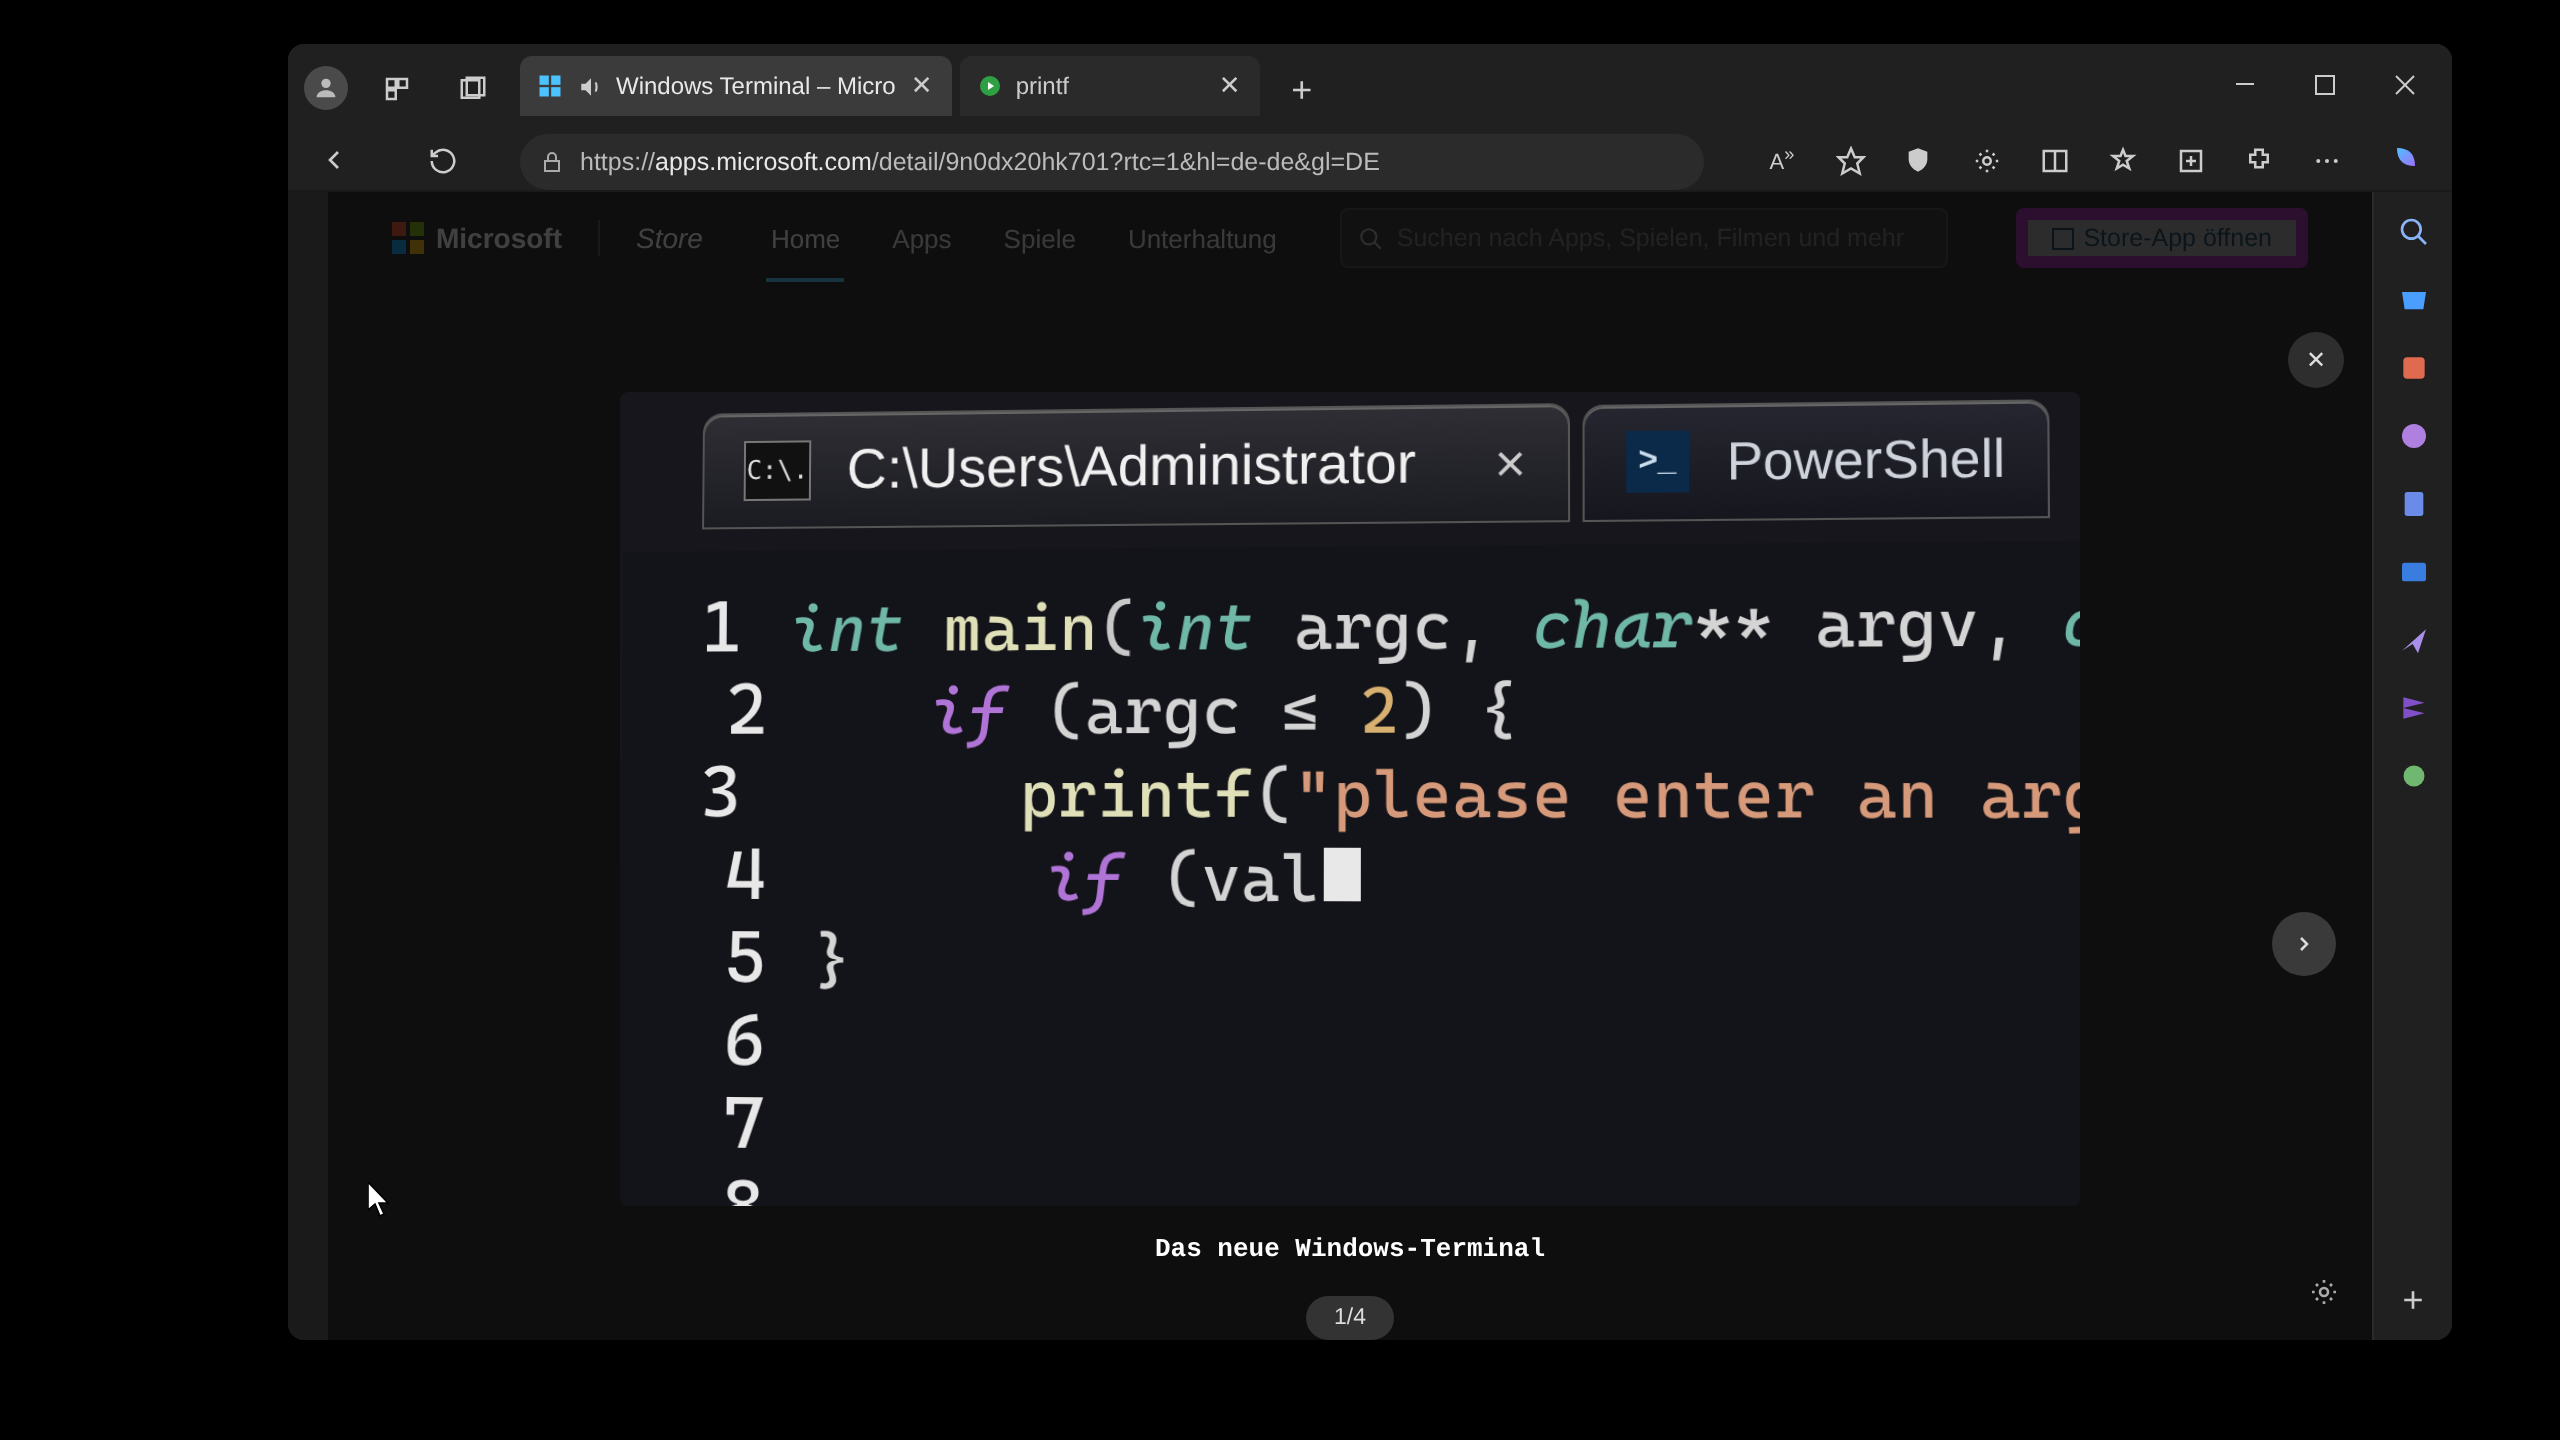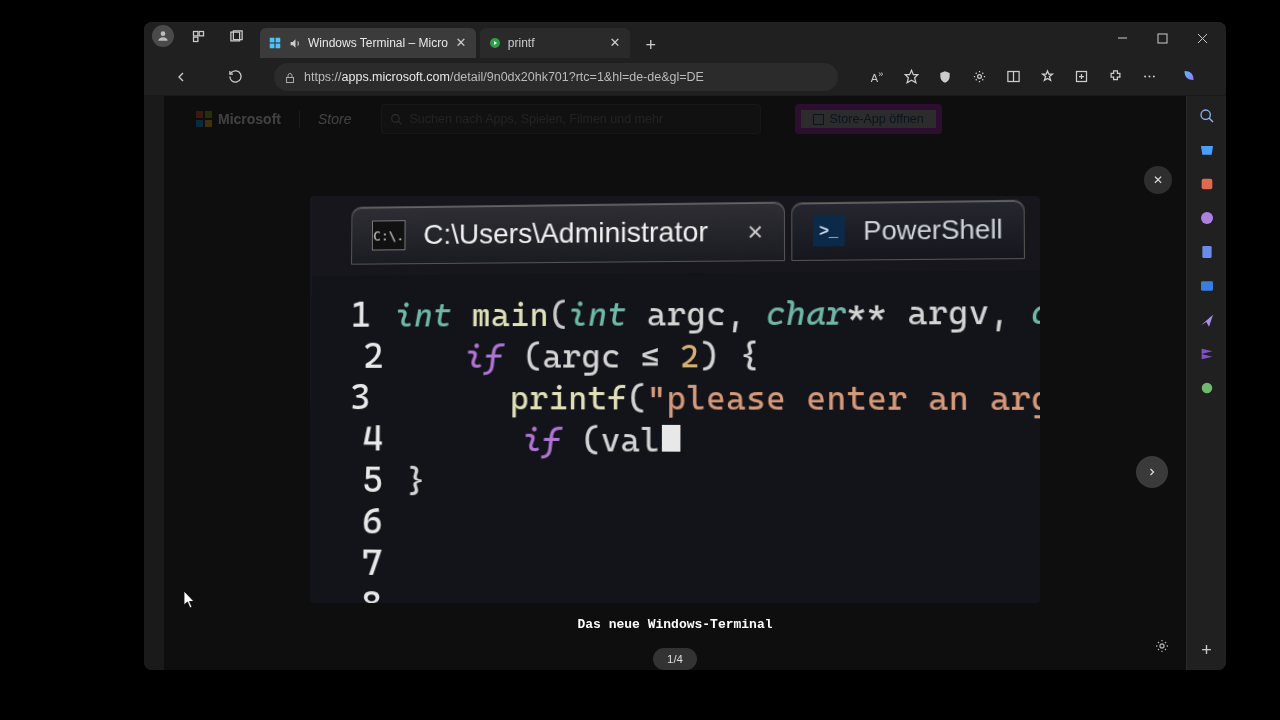"Windows Terminal – Micro" .titlebar { align-items: flex-start -> flex-end }
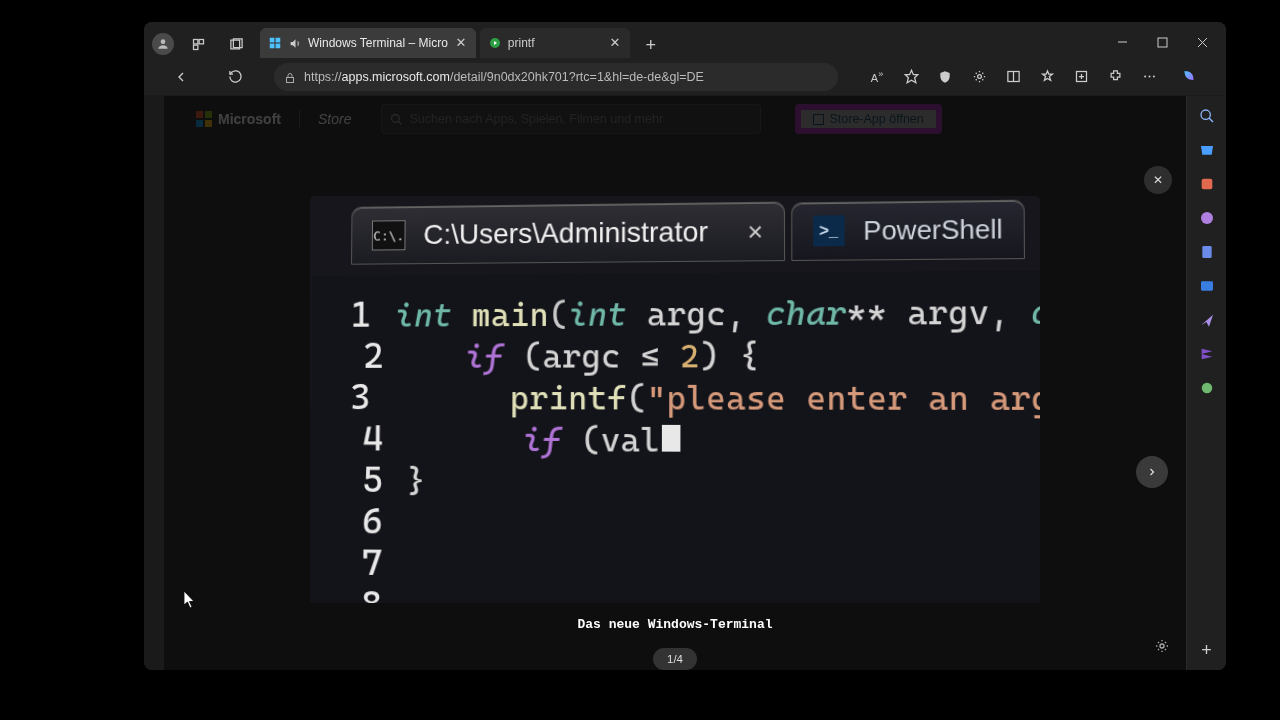"https://apps.microsoft.com/detail/9n0dx2" .toolbar { align-items: center -> flex-end; padding: 0 22px -> 0 8px }
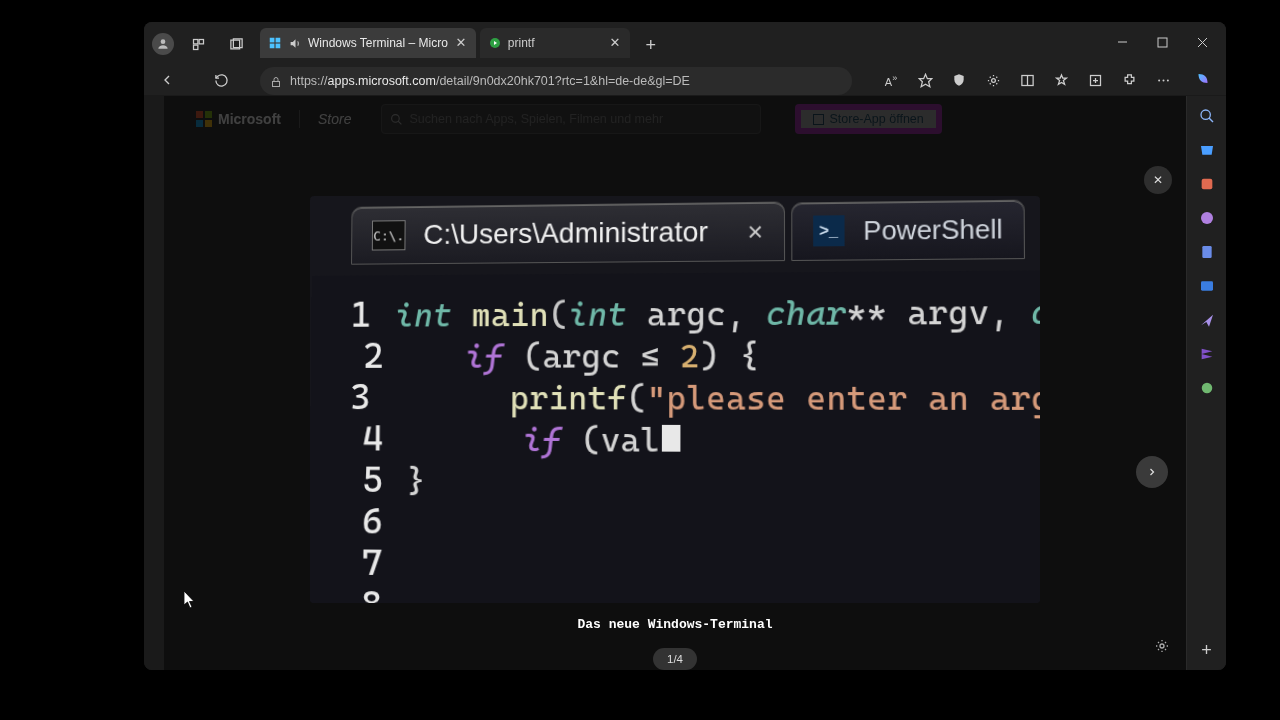"Home" div.store-nav { html: none -> <div> <div>Home</div> <div>Apps</div> <div>Spiele</div> <div>Unterhaltung</div> </div> }
